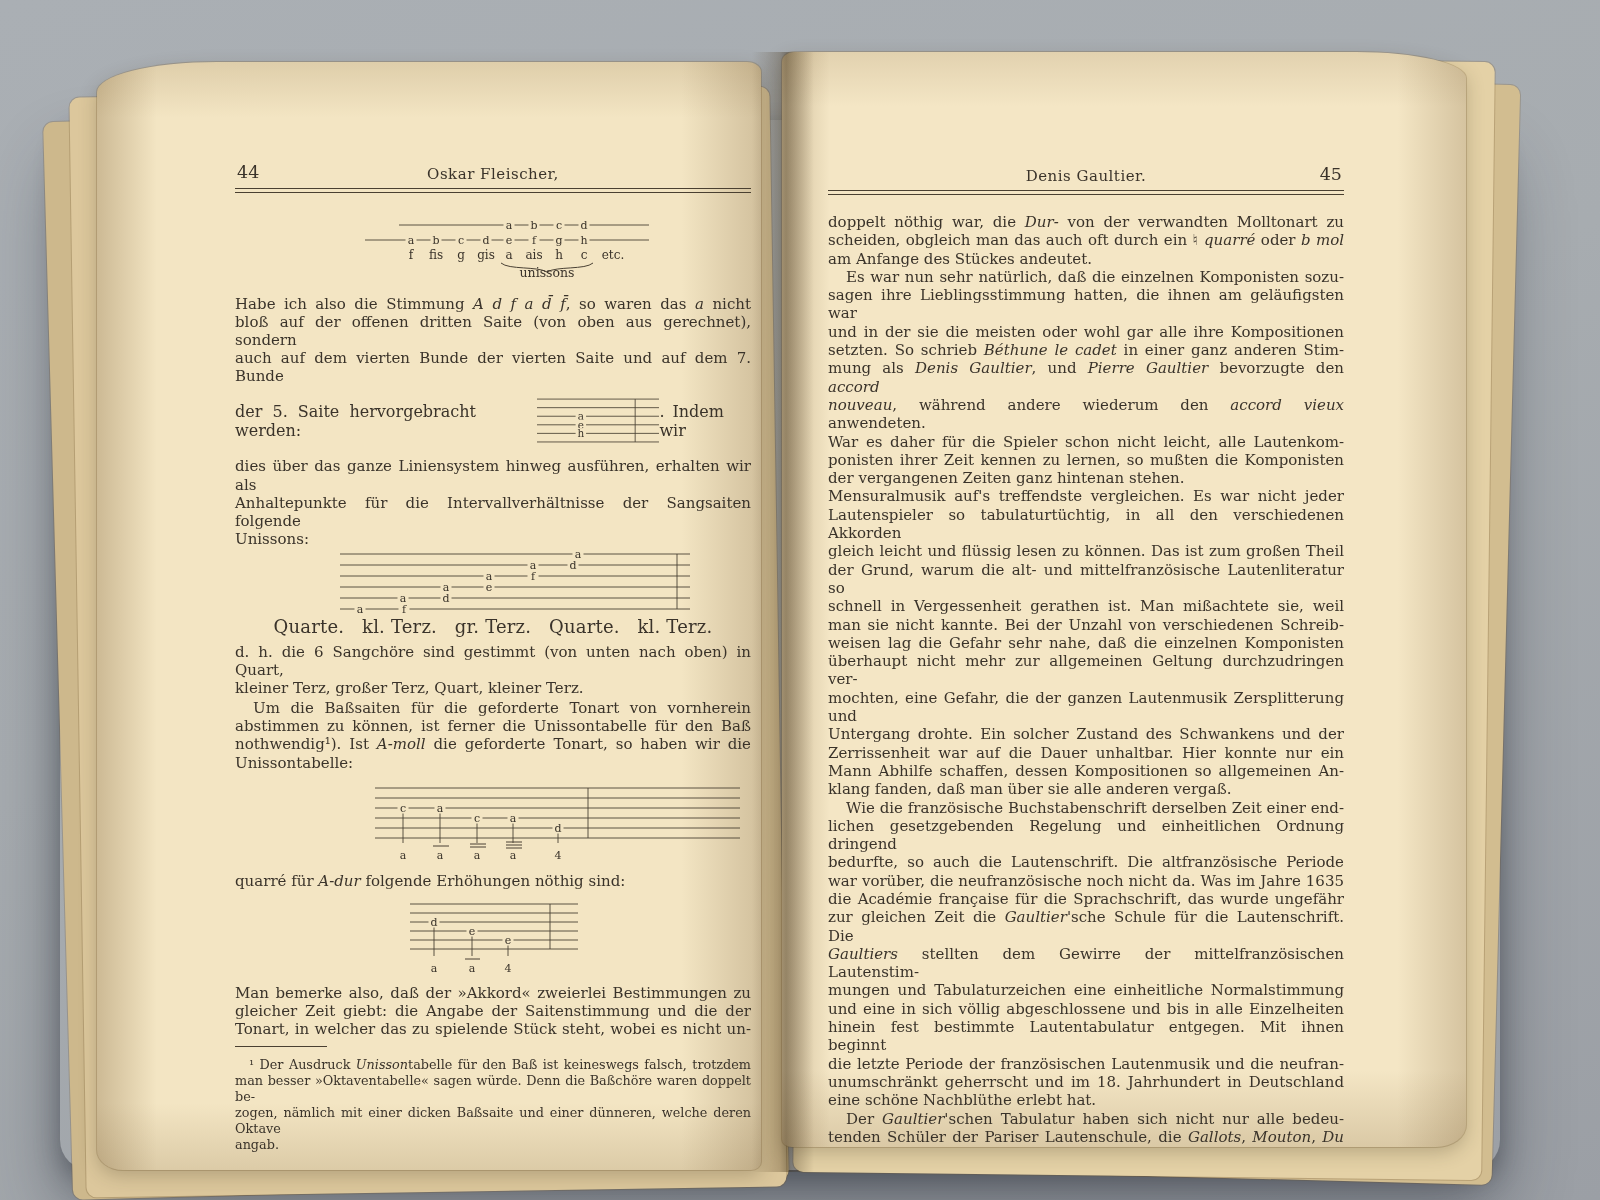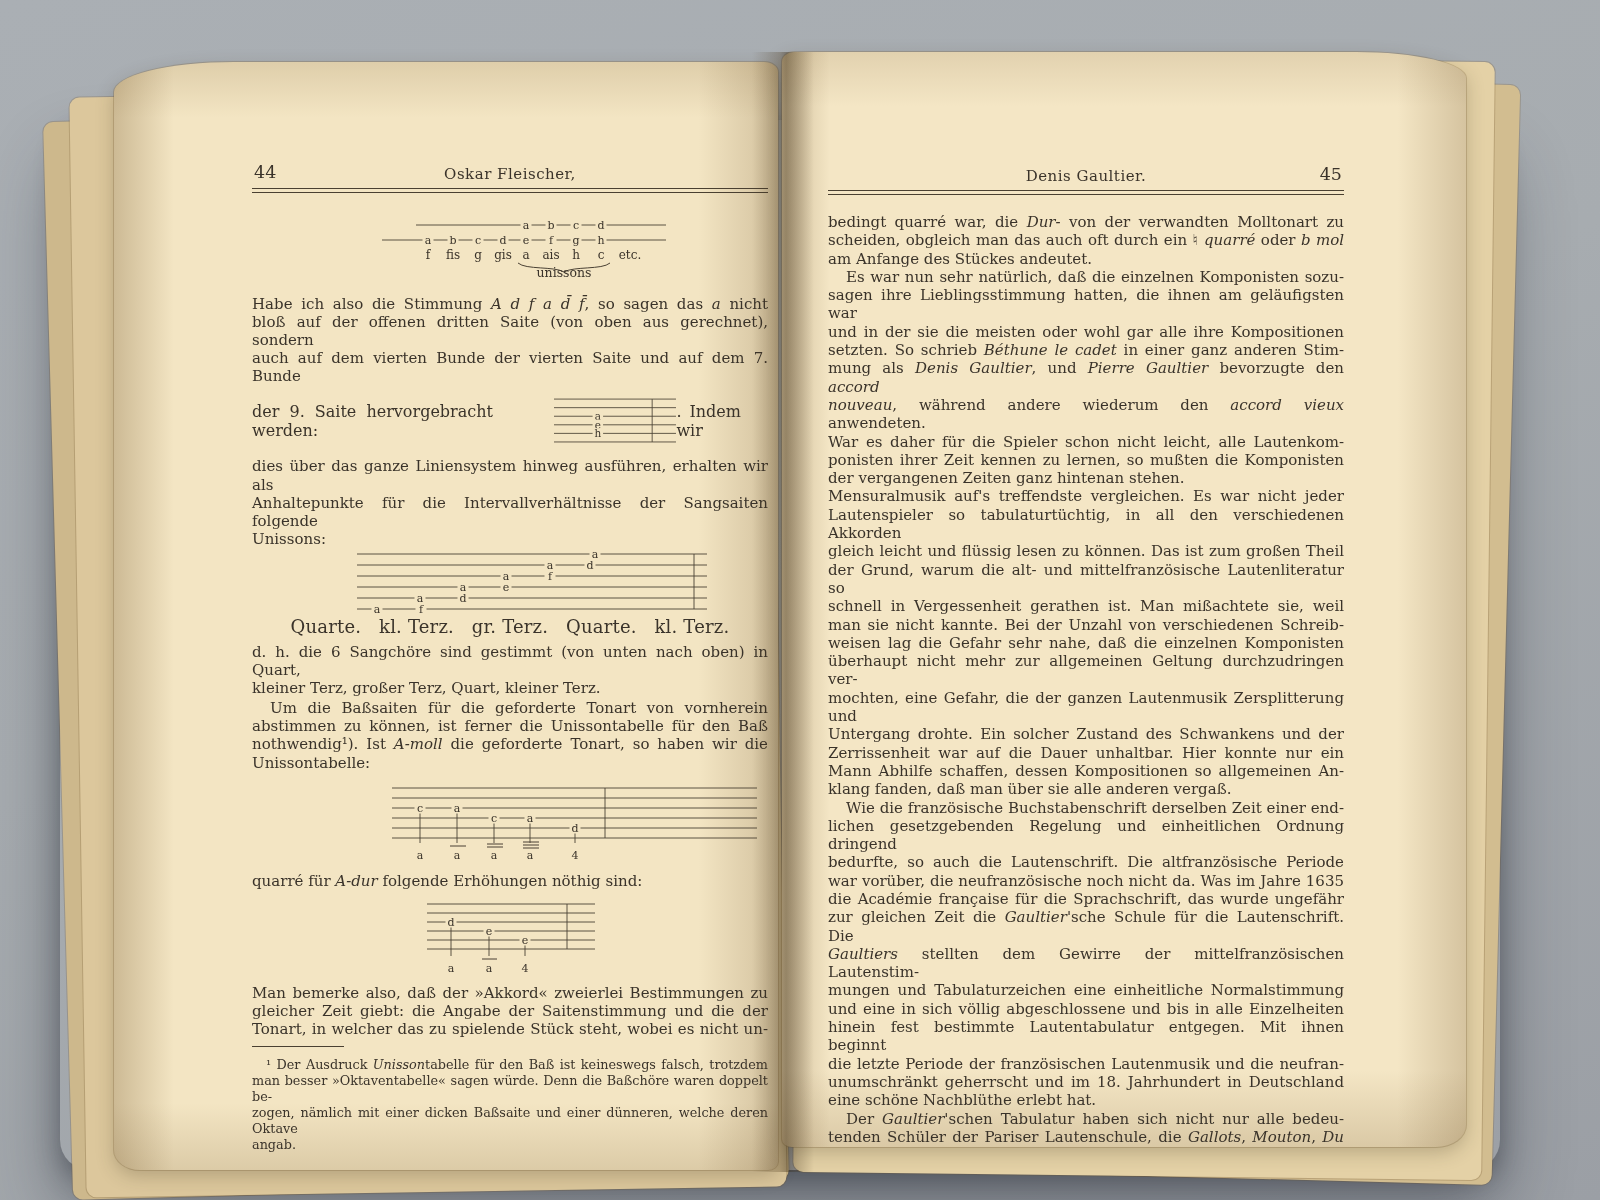"44" .page.left { left: 114px -> 97px }
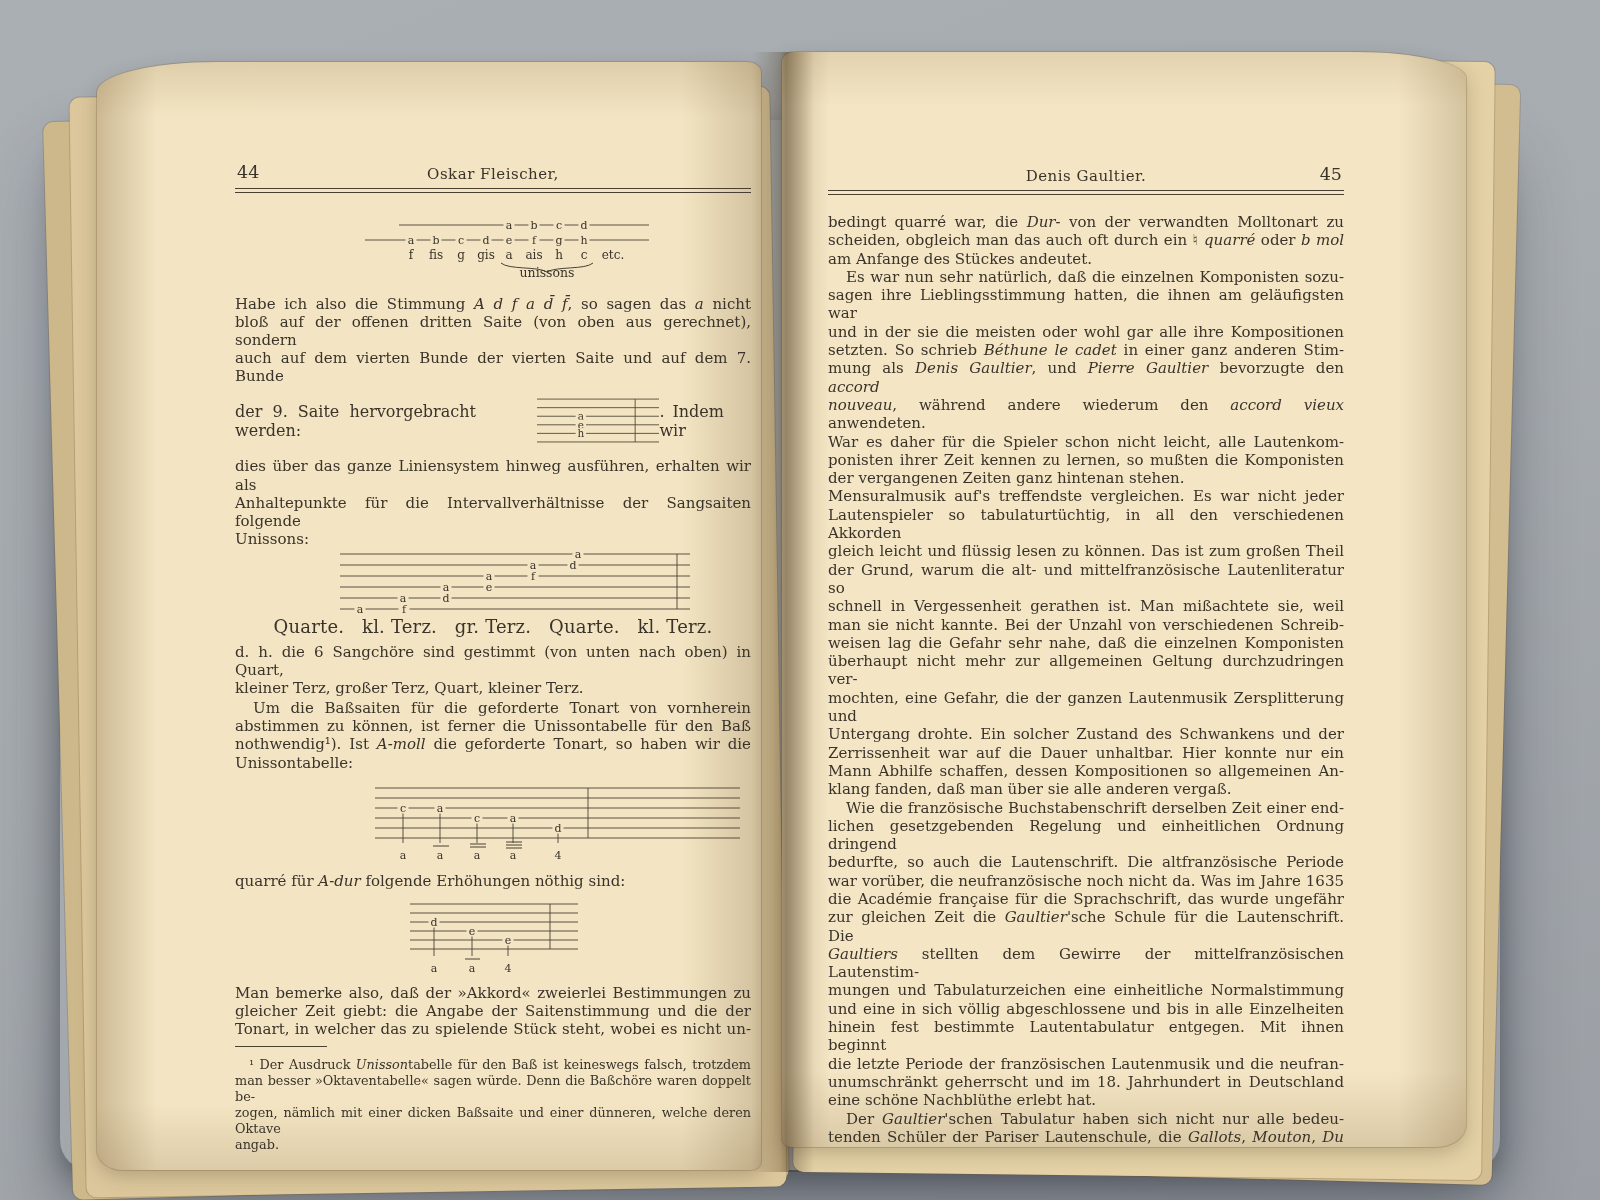"bedingt quarré war, die" span { text: bedingt quarré -> doppelt nöthig }
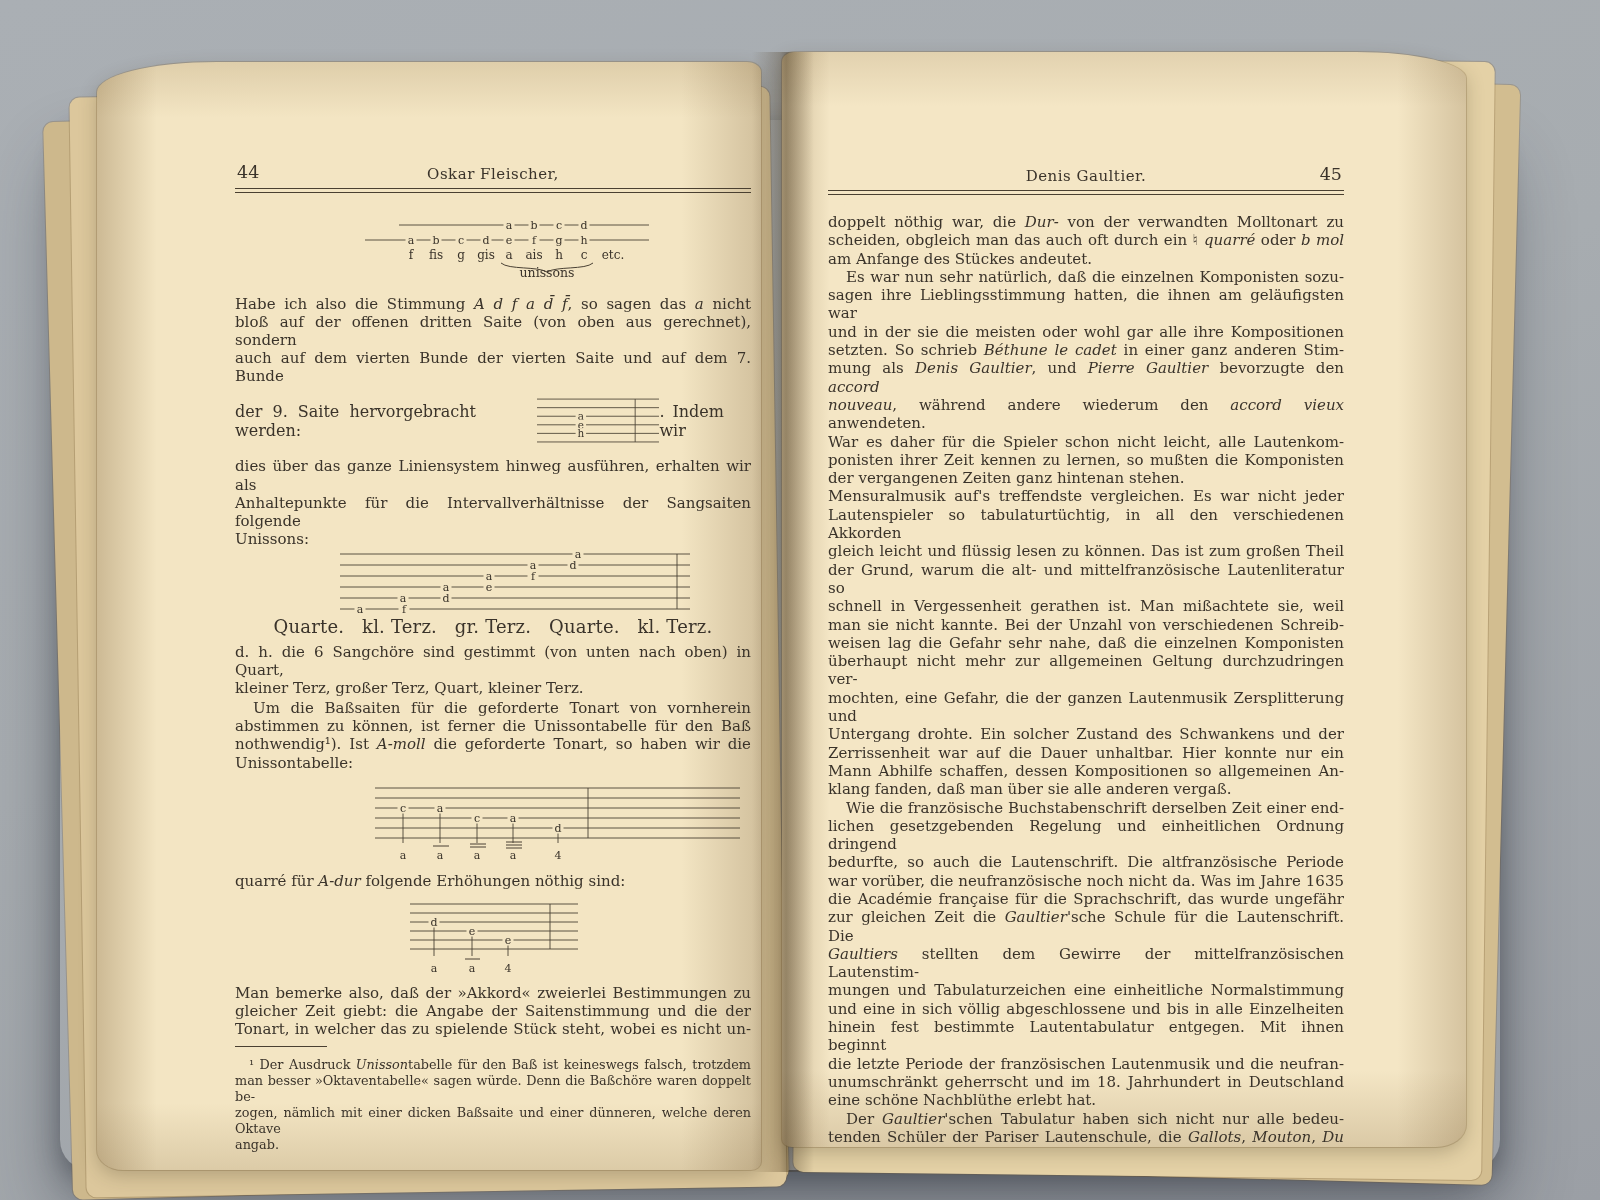", so sagen das" span { text: sagen -> waren }
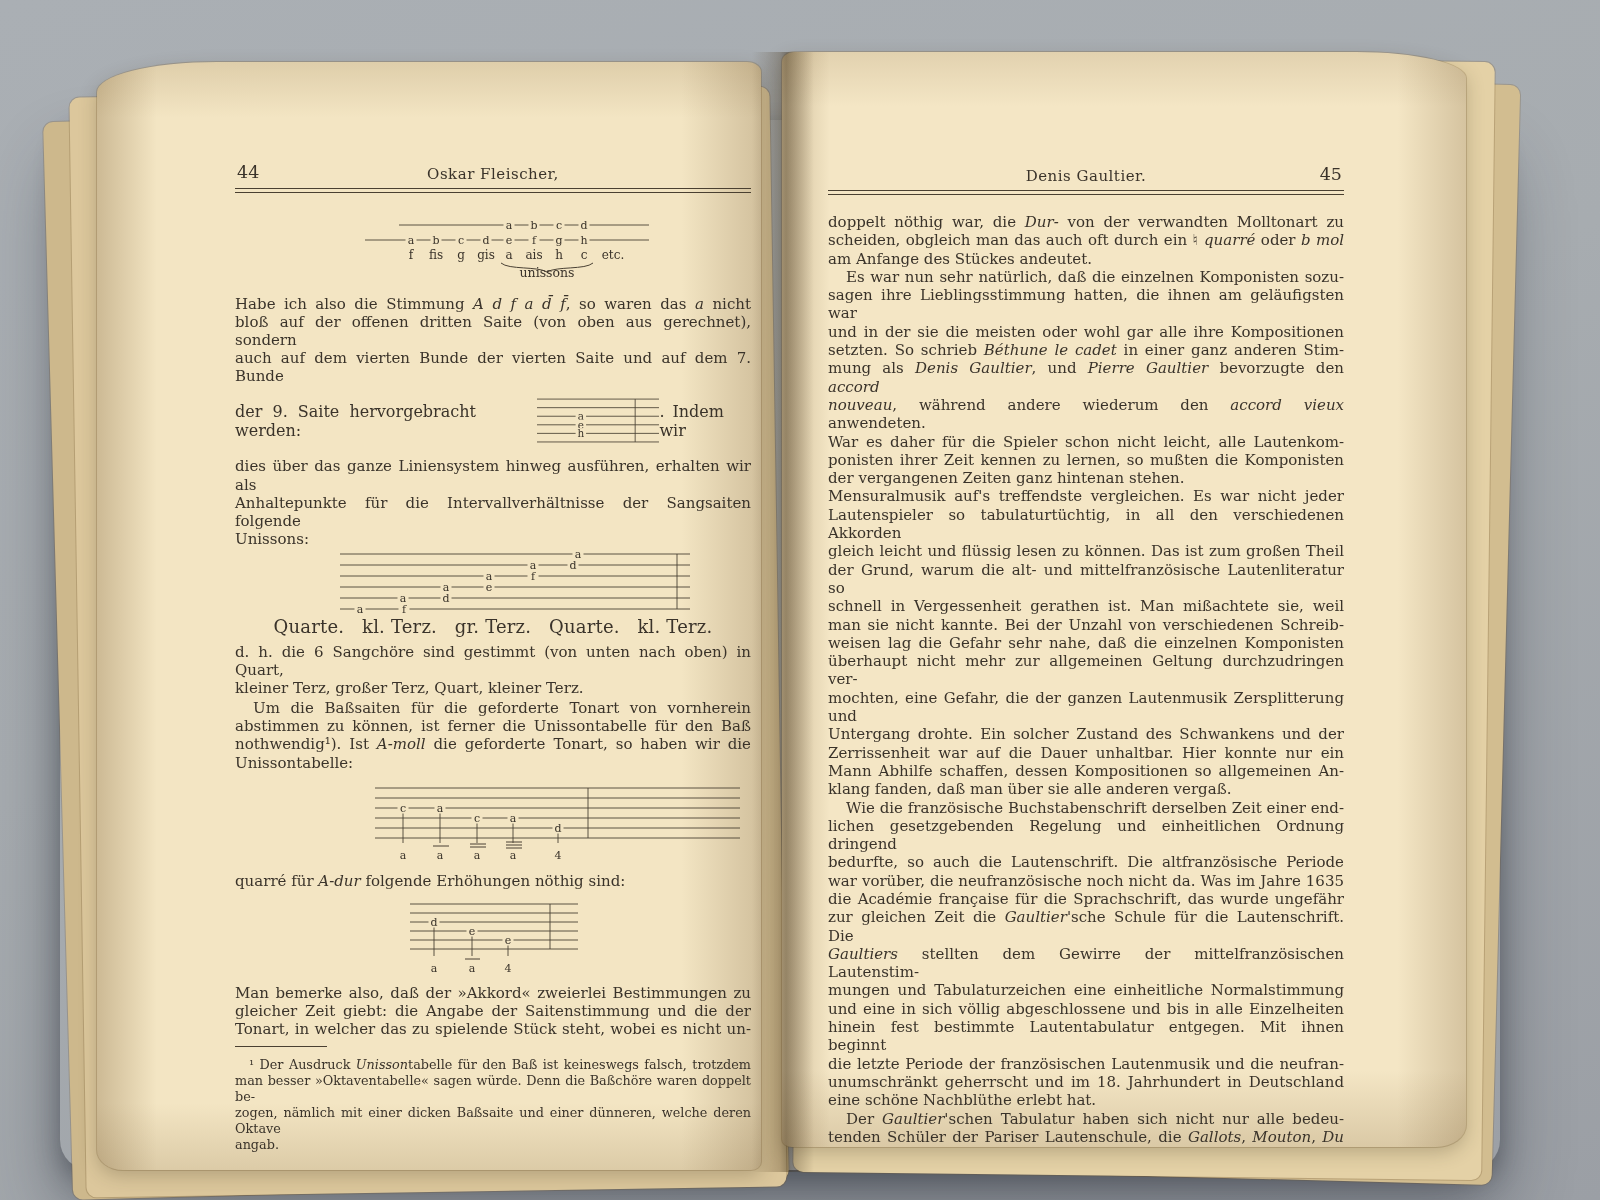"der 9. Saite hervorgebracht werden:" span { text: 9 -> 5 }
